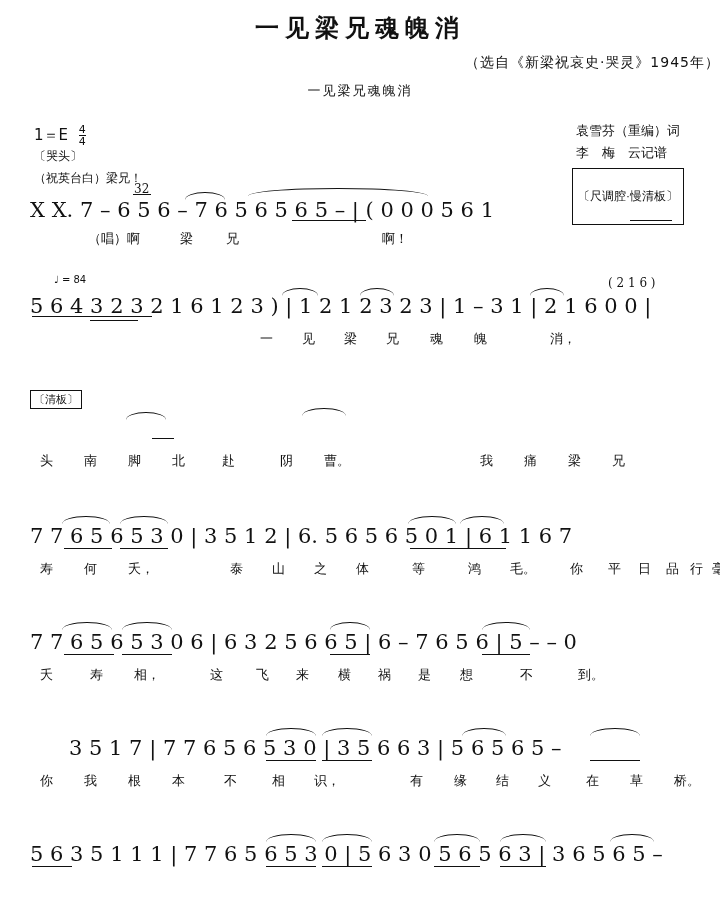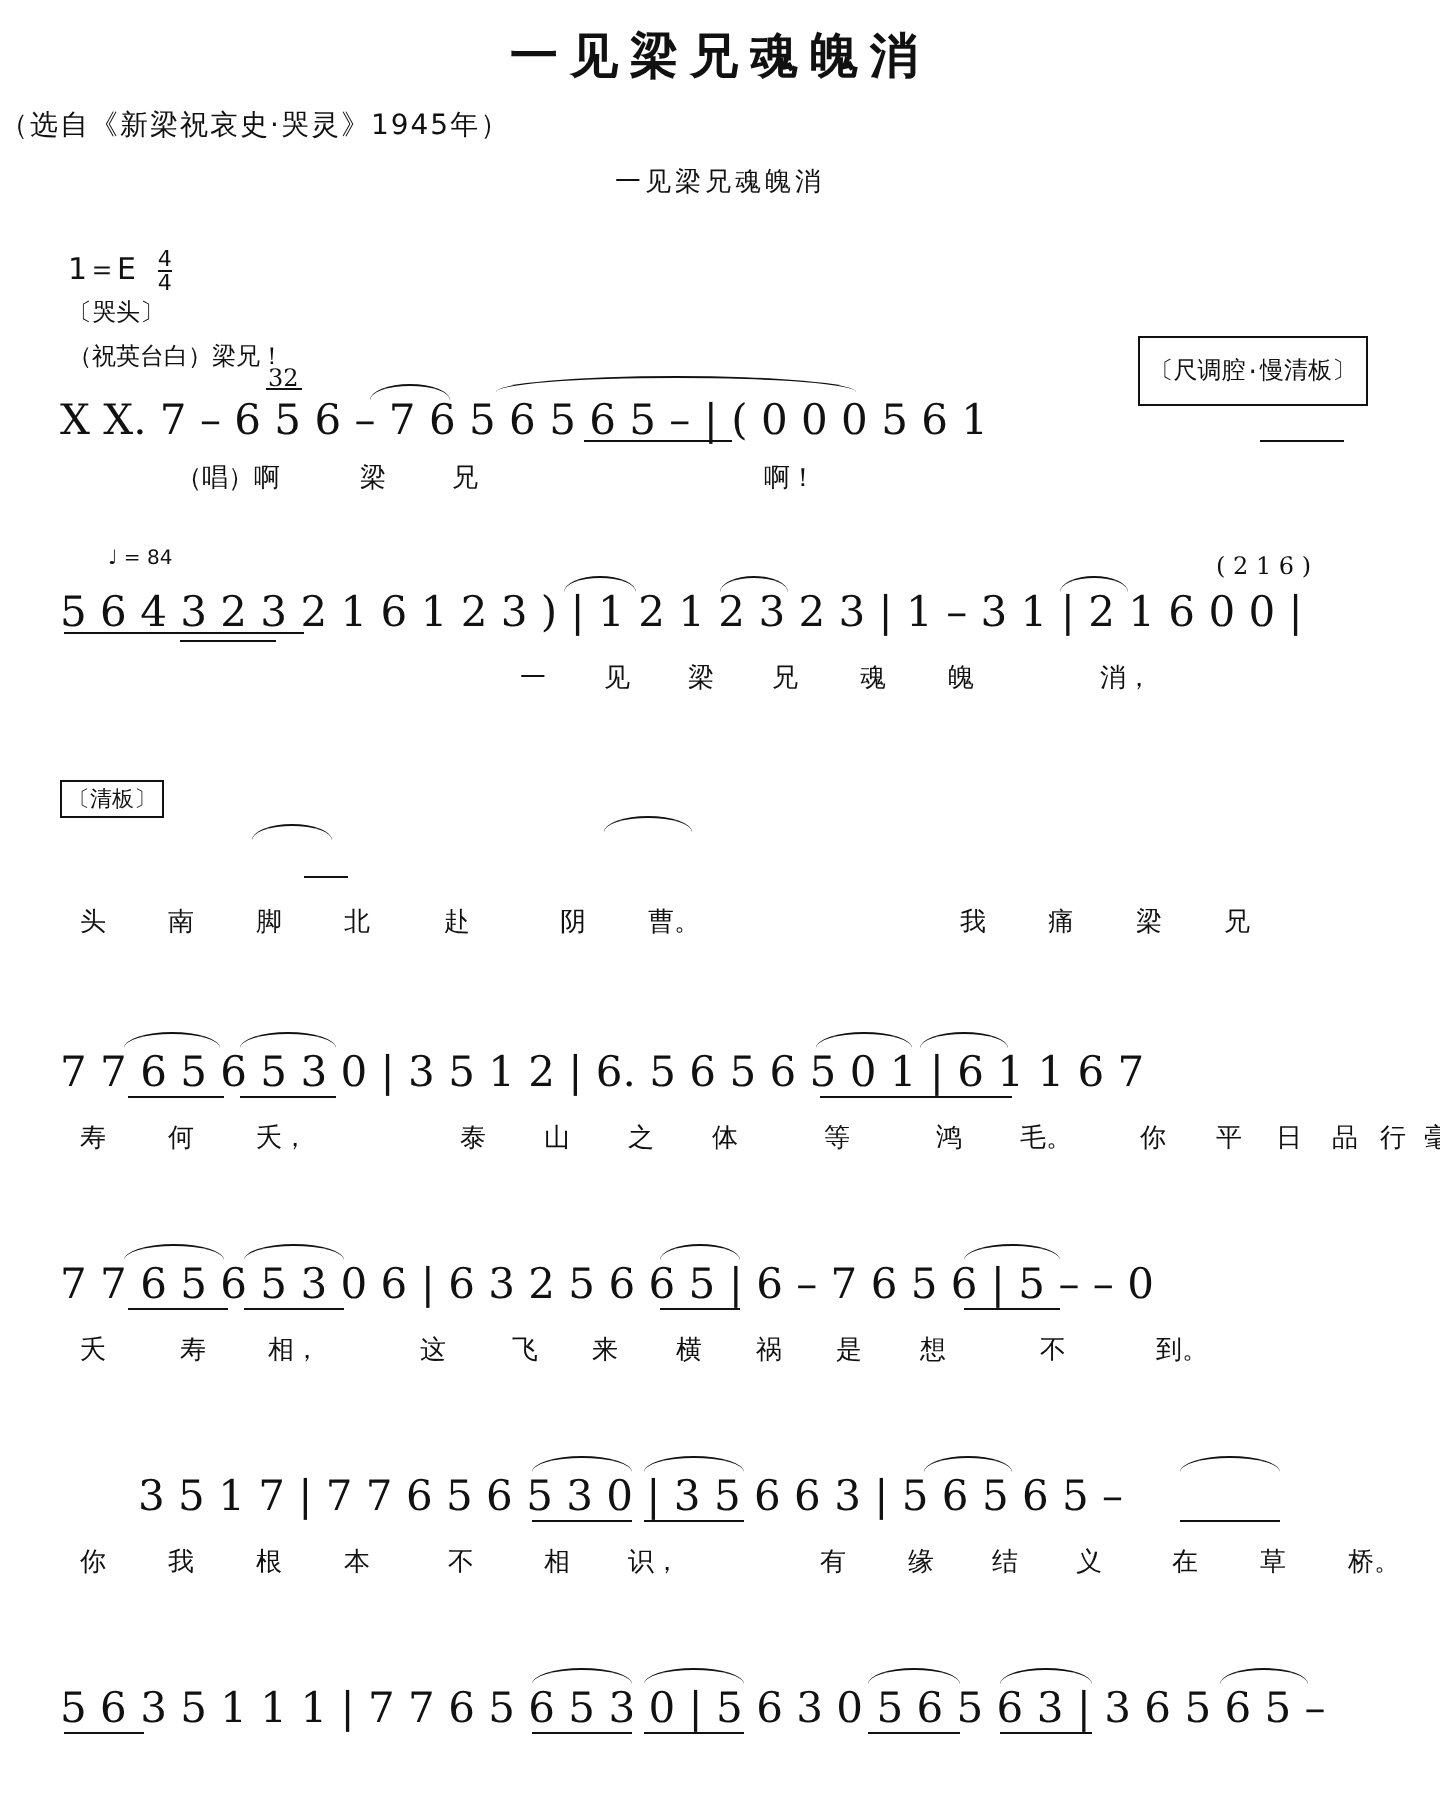"（选自《新梁祝哀史·哭灵》1945年）" .subtitle { text-align: left -> right }
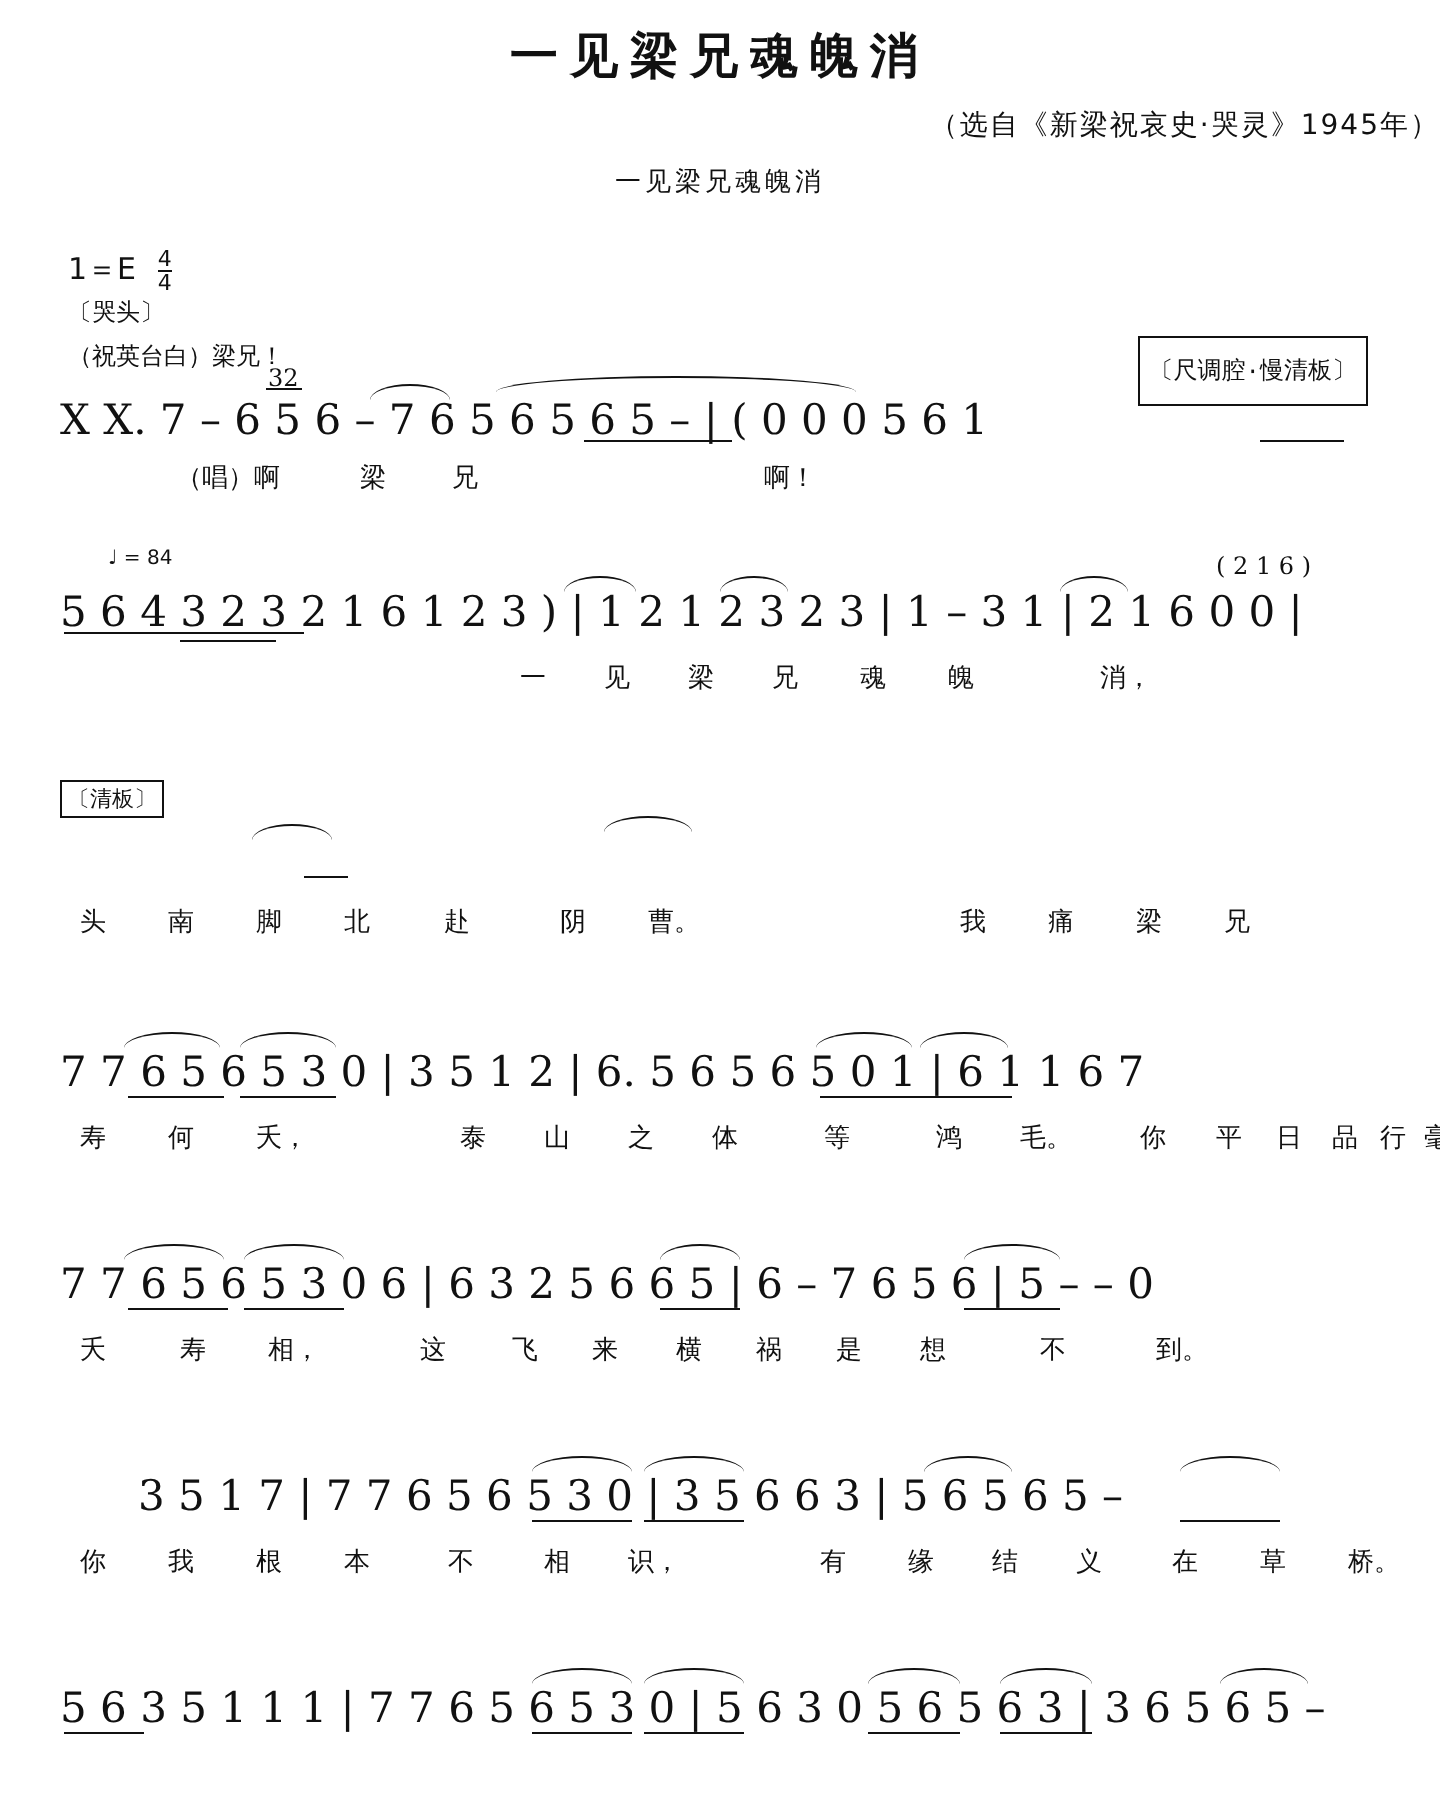"袁雪芬（重编）词" div.credit-right { html: none -> <div> <div>袁雪芬（重编）词</div> <div>李 梅 云记谱</div> </div> }
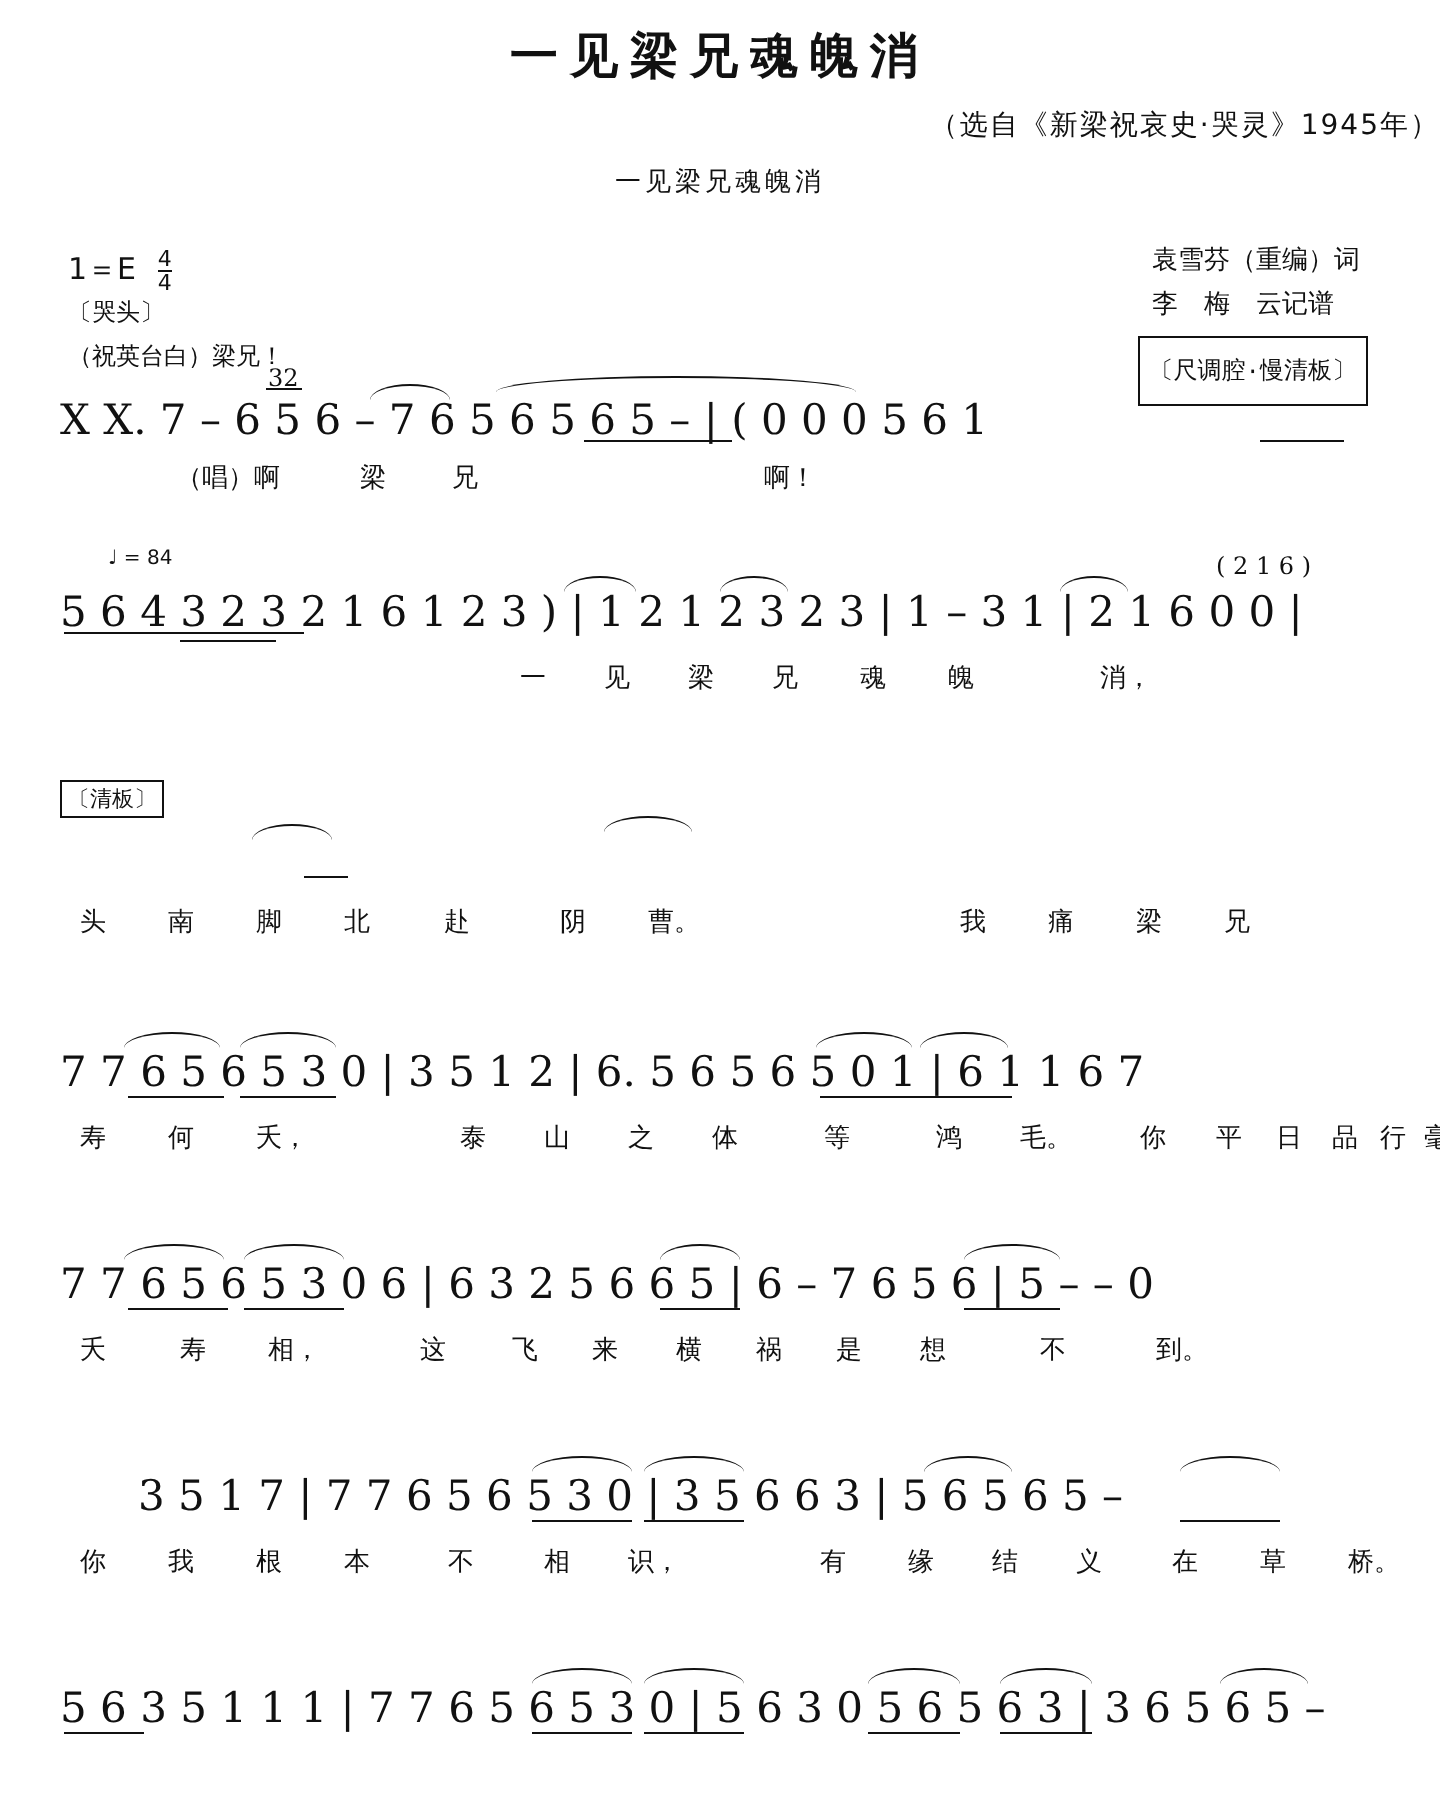"〔尺调腔·慢清板〕" .boxed-tag { font-family: Liberation Mono, monospace -> Liberation Sans, sans-serif; padding: 8px 5px -> 19px 5px }
